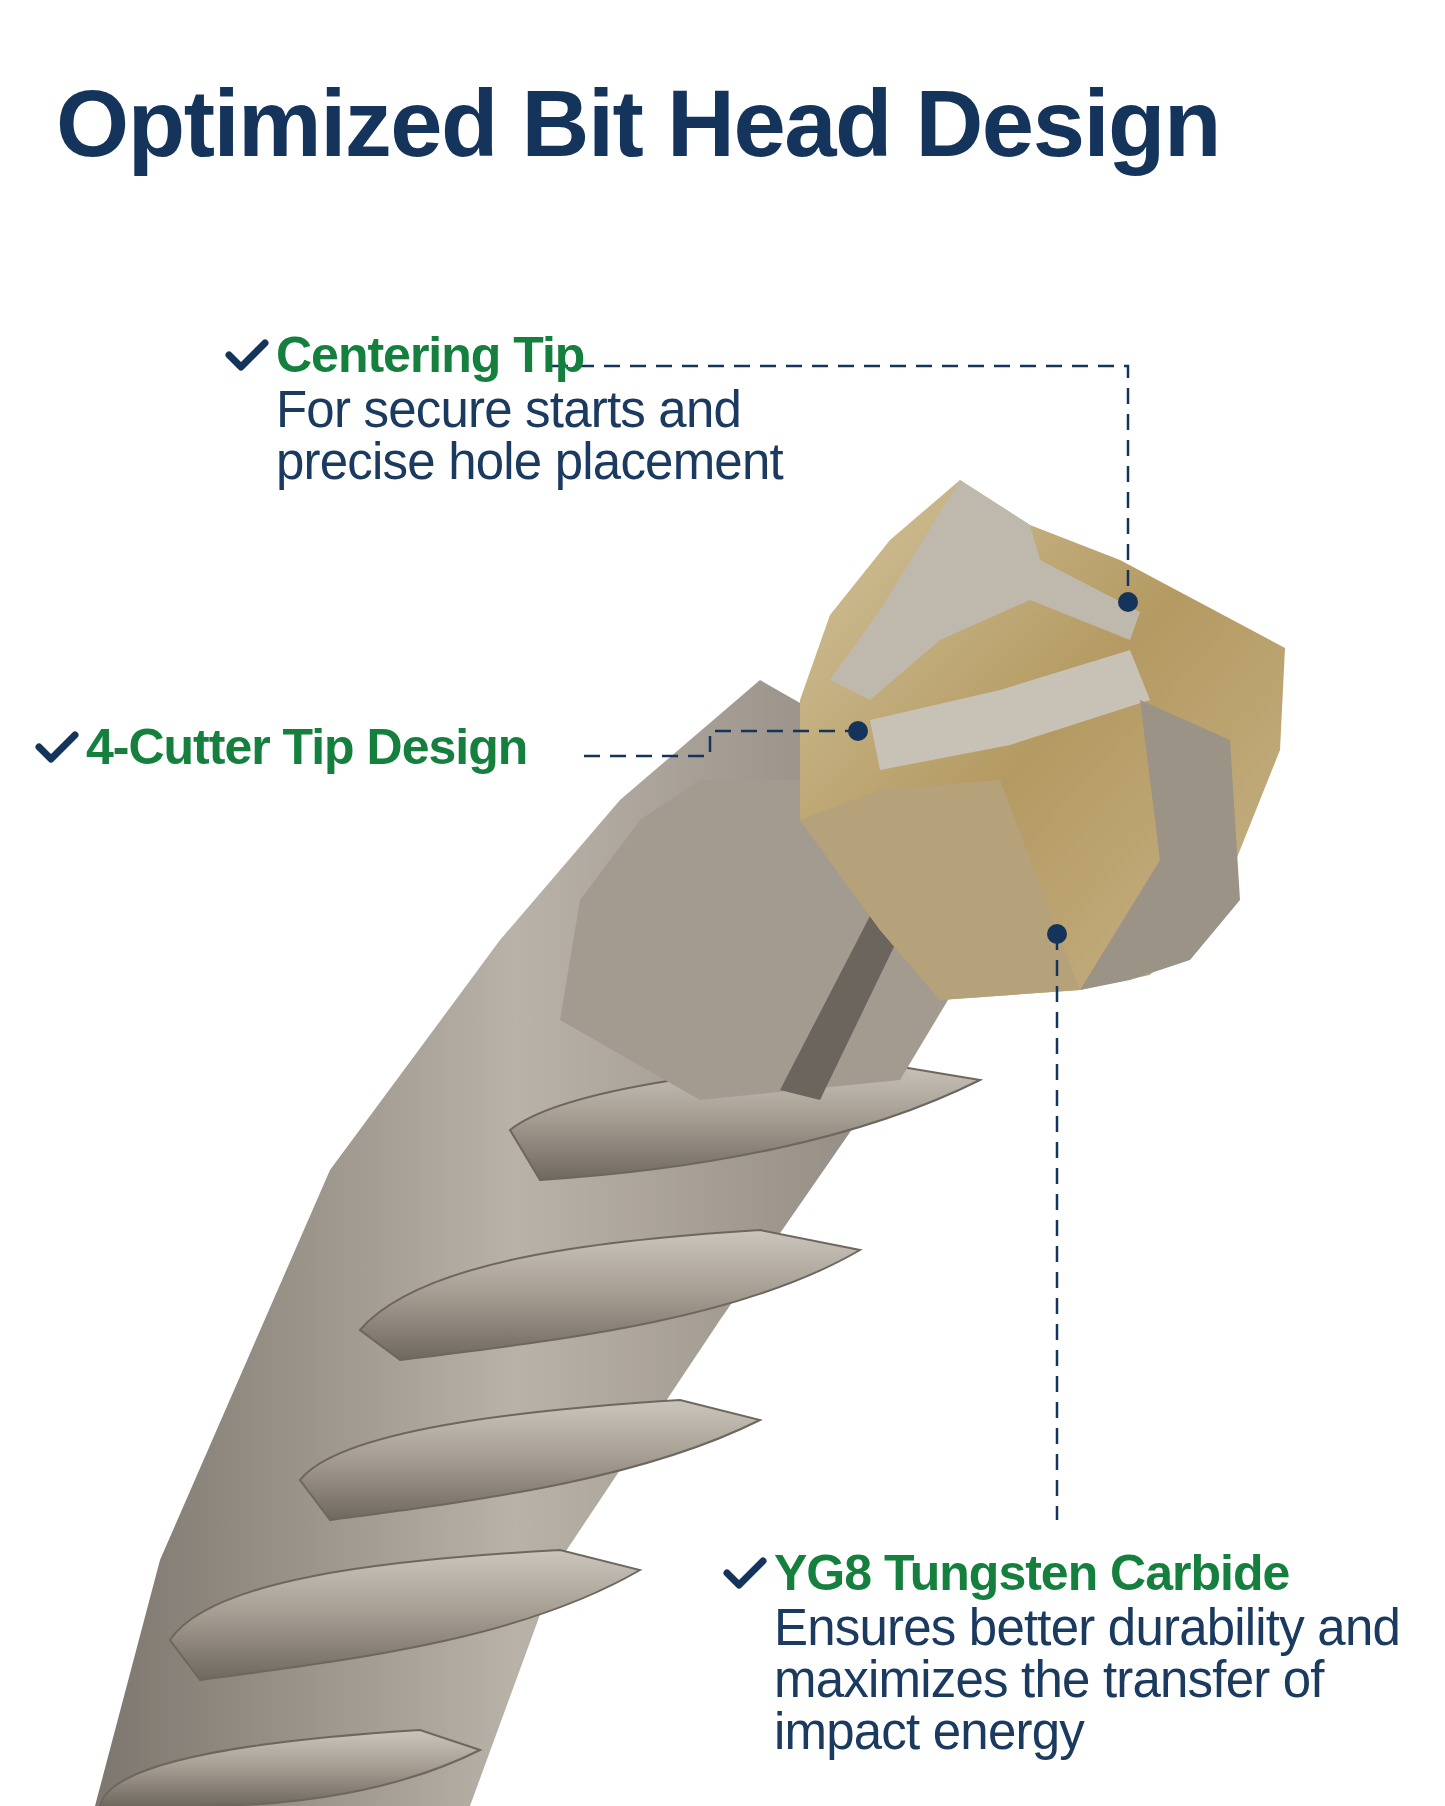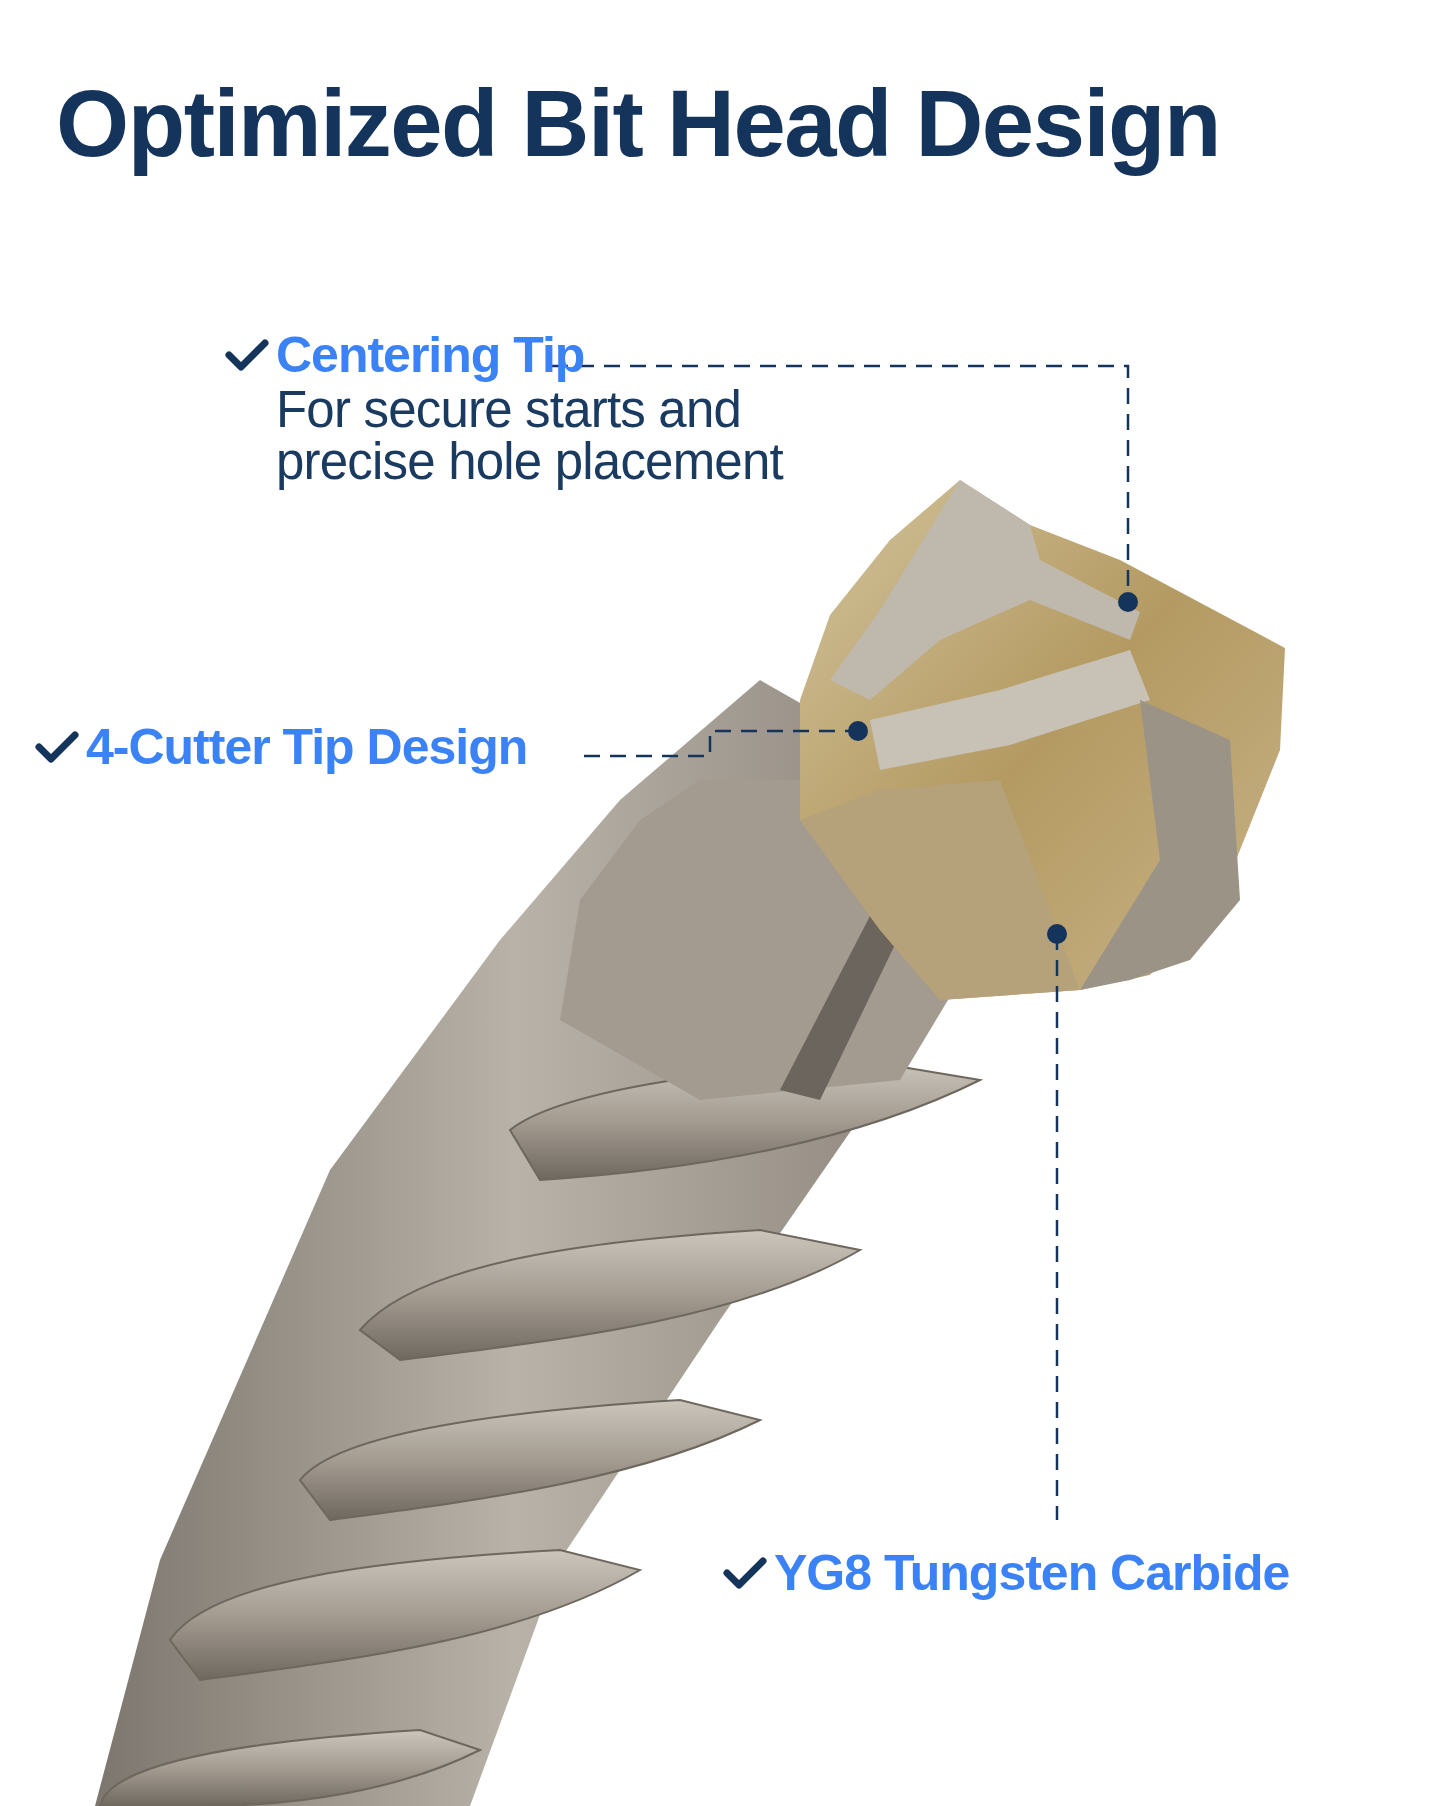"Centering Tip" .callout .heading { color: #3b82f6 -> #15803d }
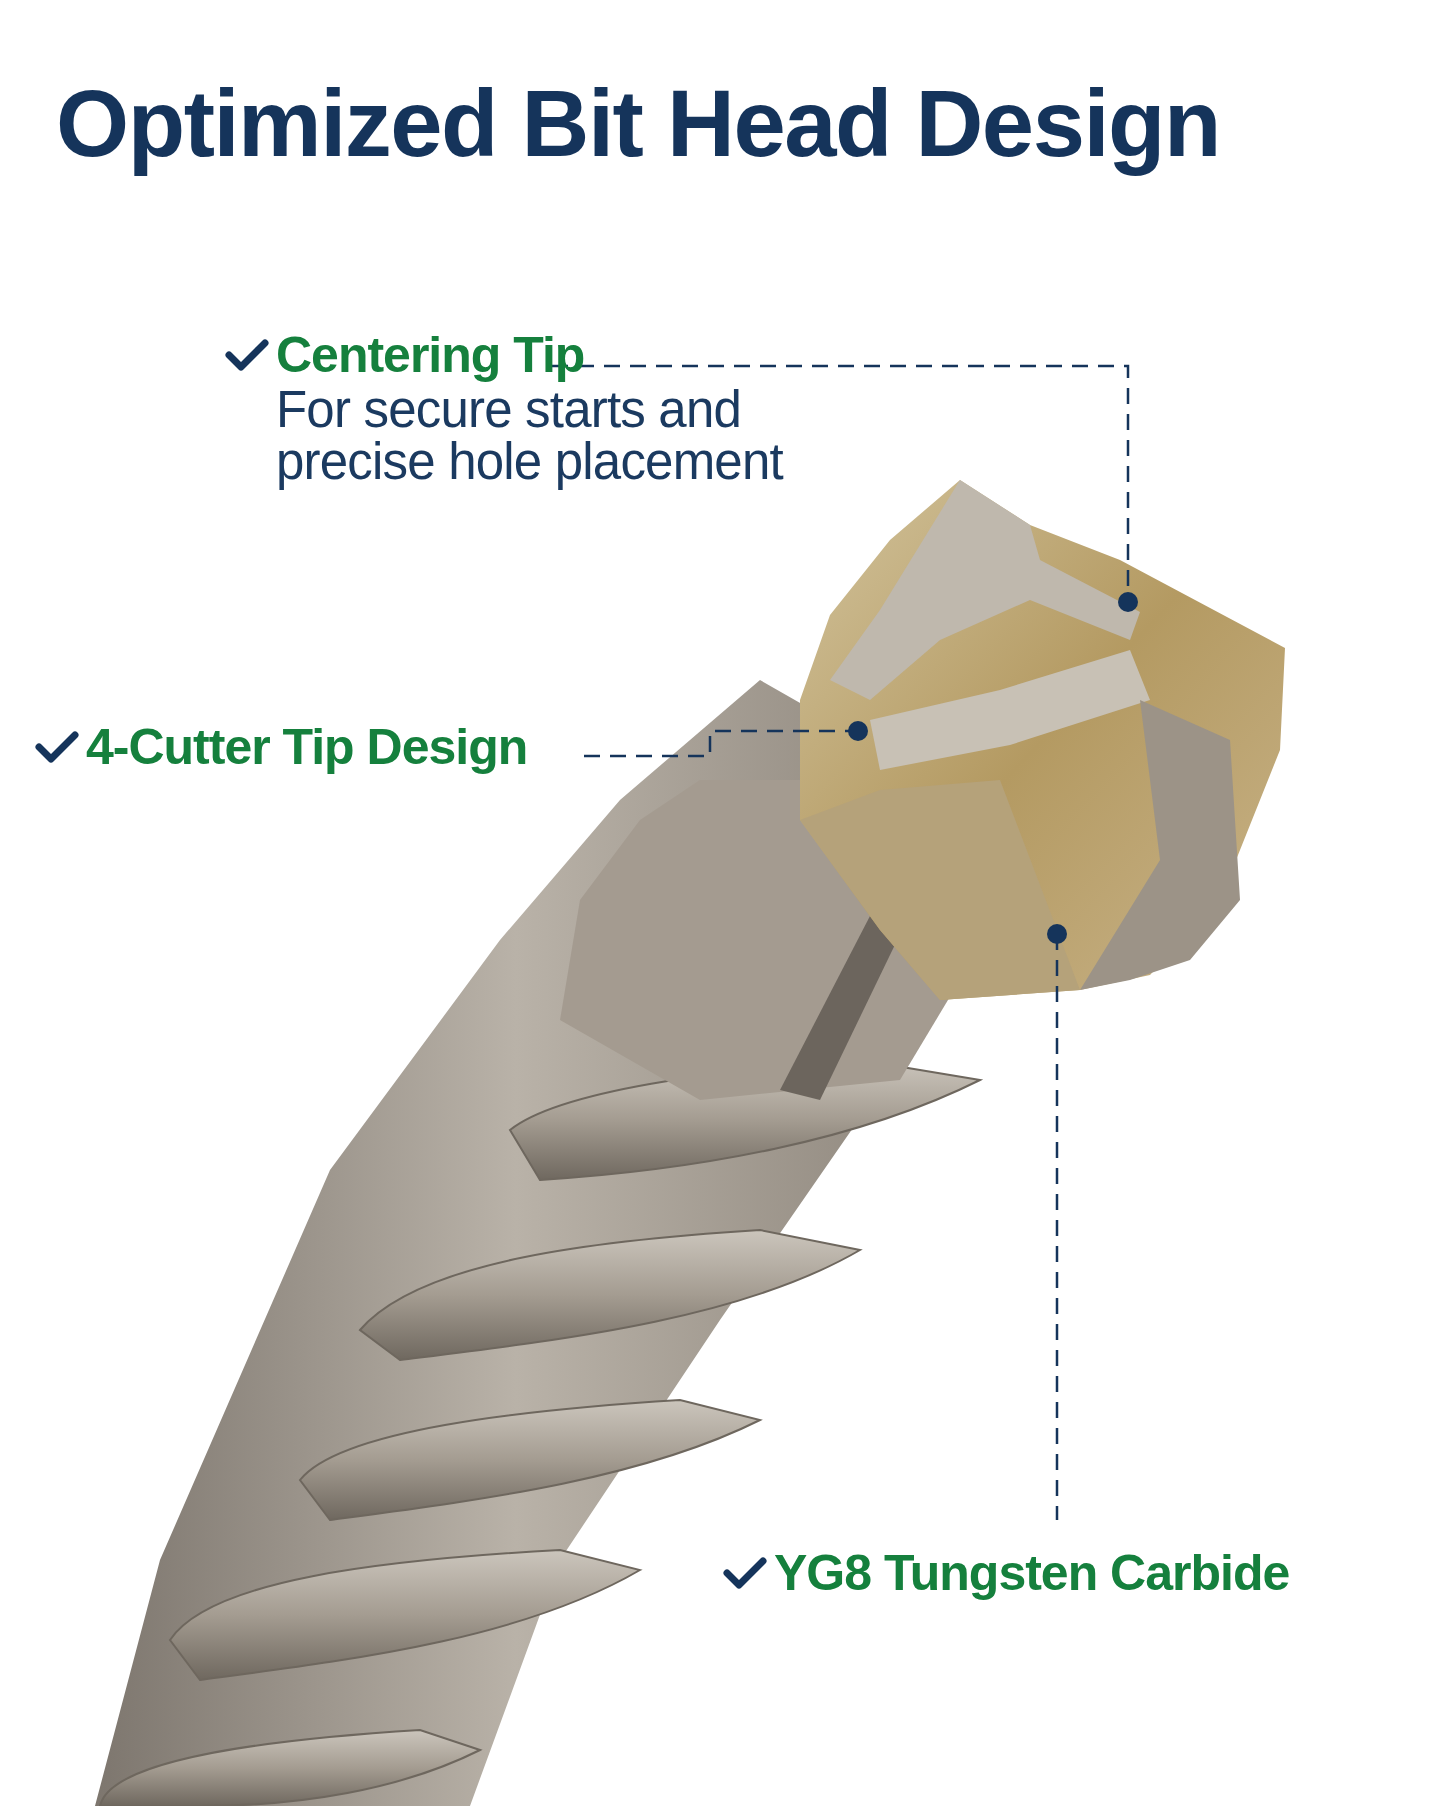"Ensures better durability and" div.desc { html: none -> <div> <div>Ensures better durability and</div> <div>maximizes the transfer of</div> <div>impact energy</div> </div> }
